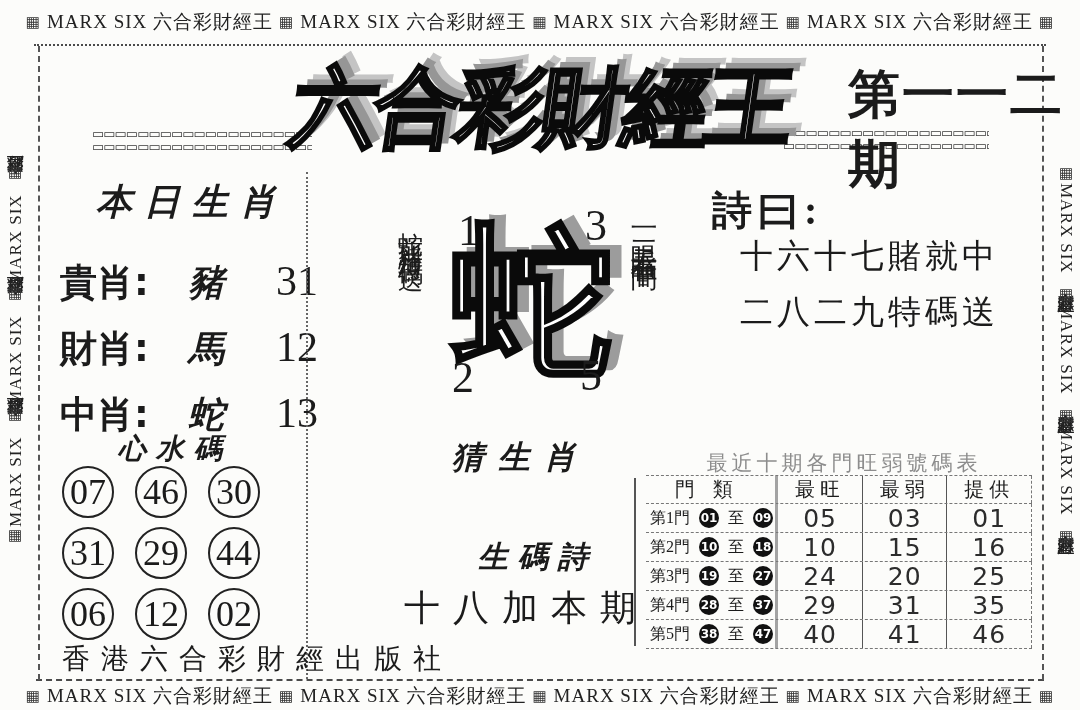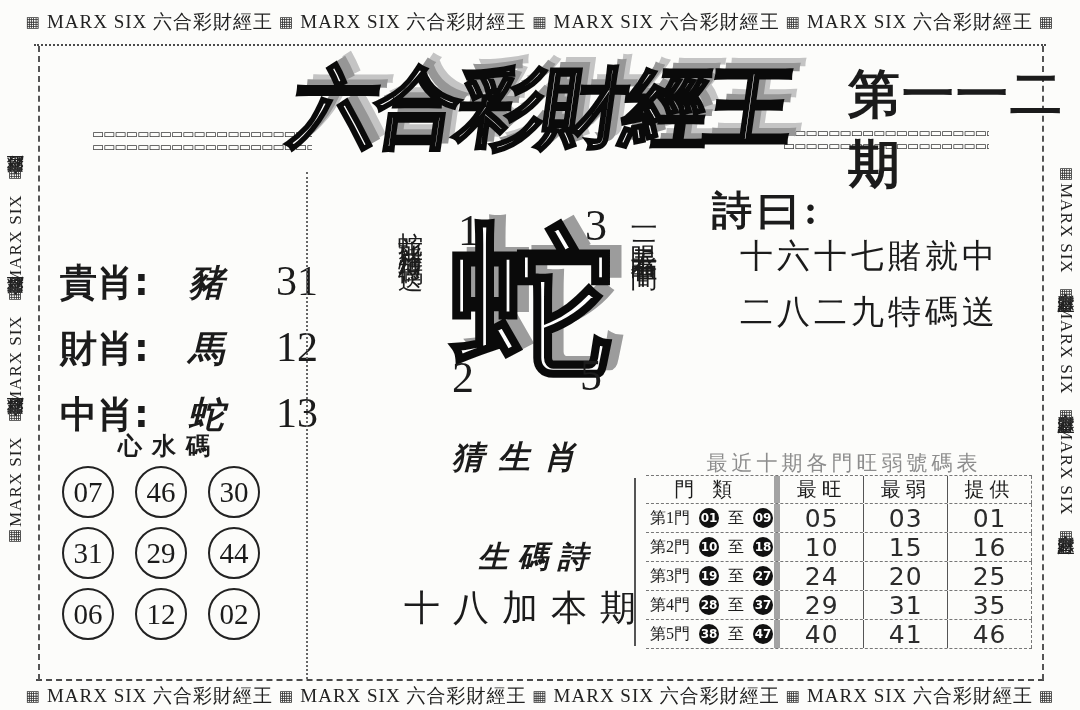"本日生肖" div.zodiac-heading { html: none -> <div>本日生肖</div> }
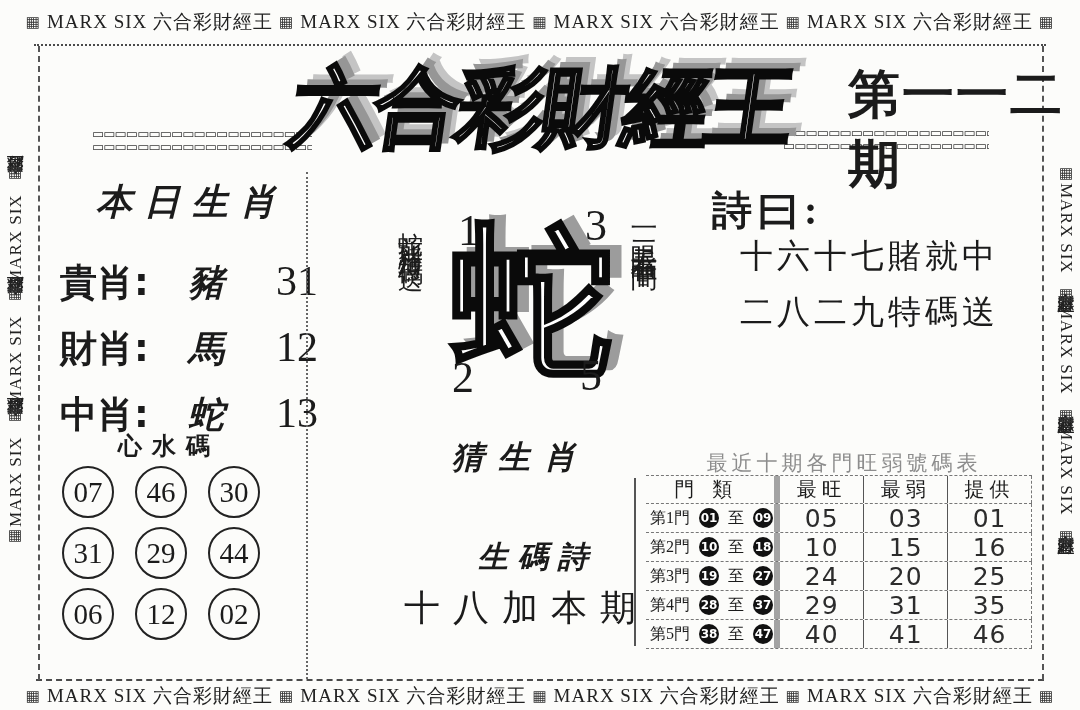"心水碼" .heart-heading { font-size: 24px -> 28px; font-style: none -> italic }
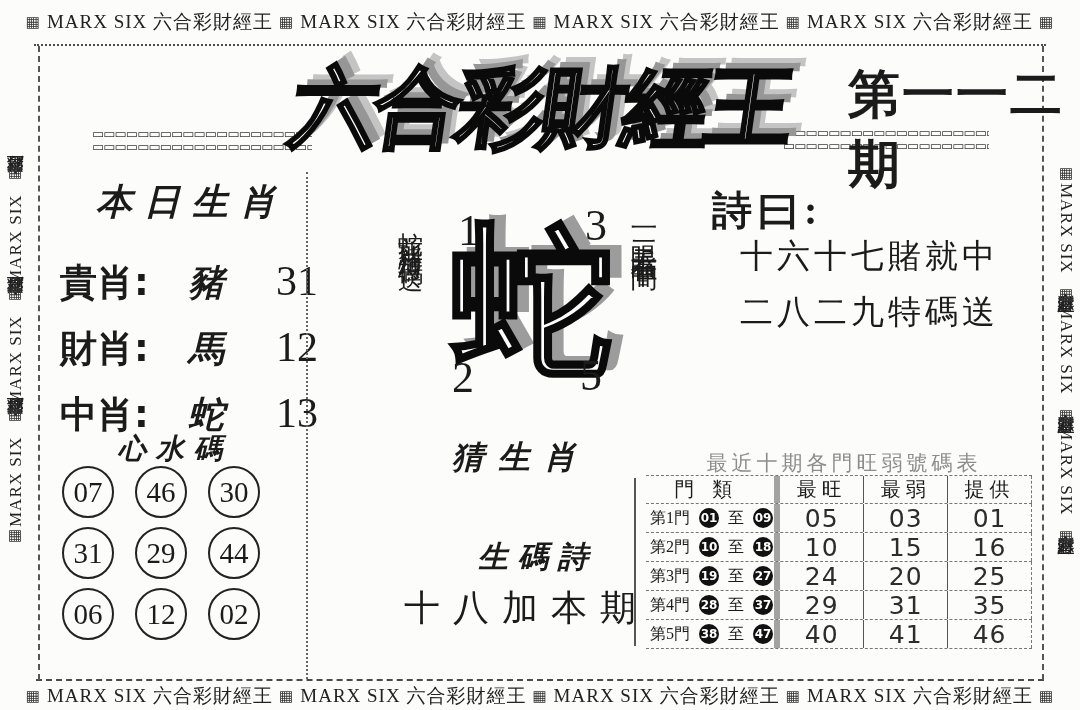"07" .lucky-circle { font-size: 29px -> 36px }
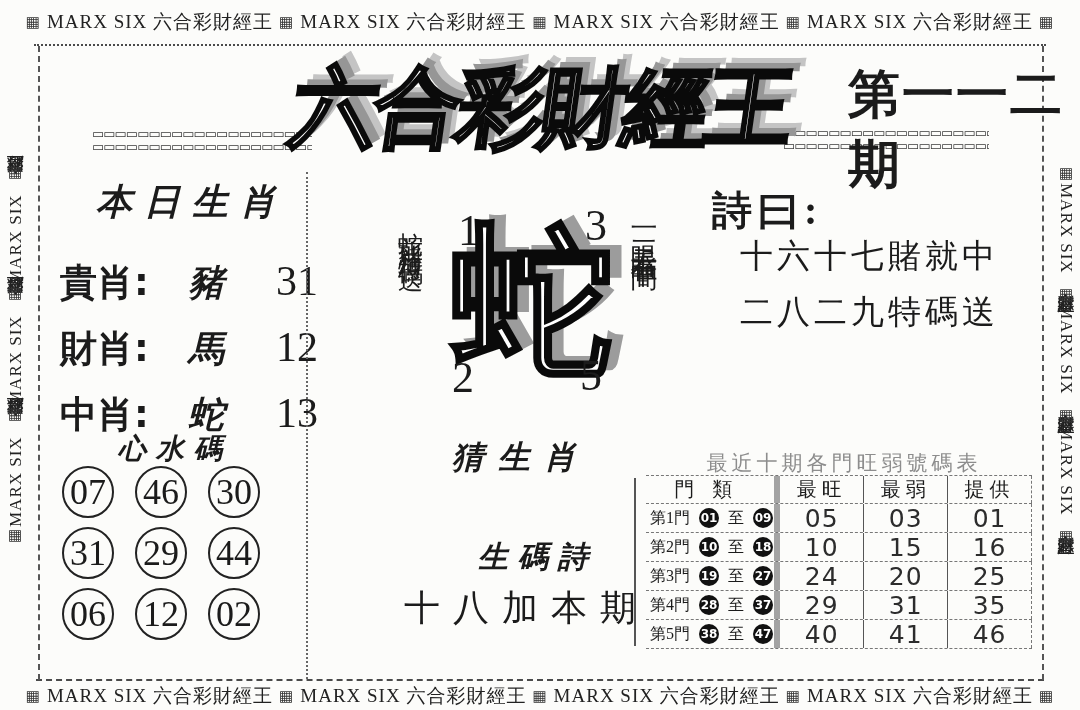"門類" .gt-c1 { border-right: 6px solid #a3a3a3 -> 3px solid #a3a3a3 }
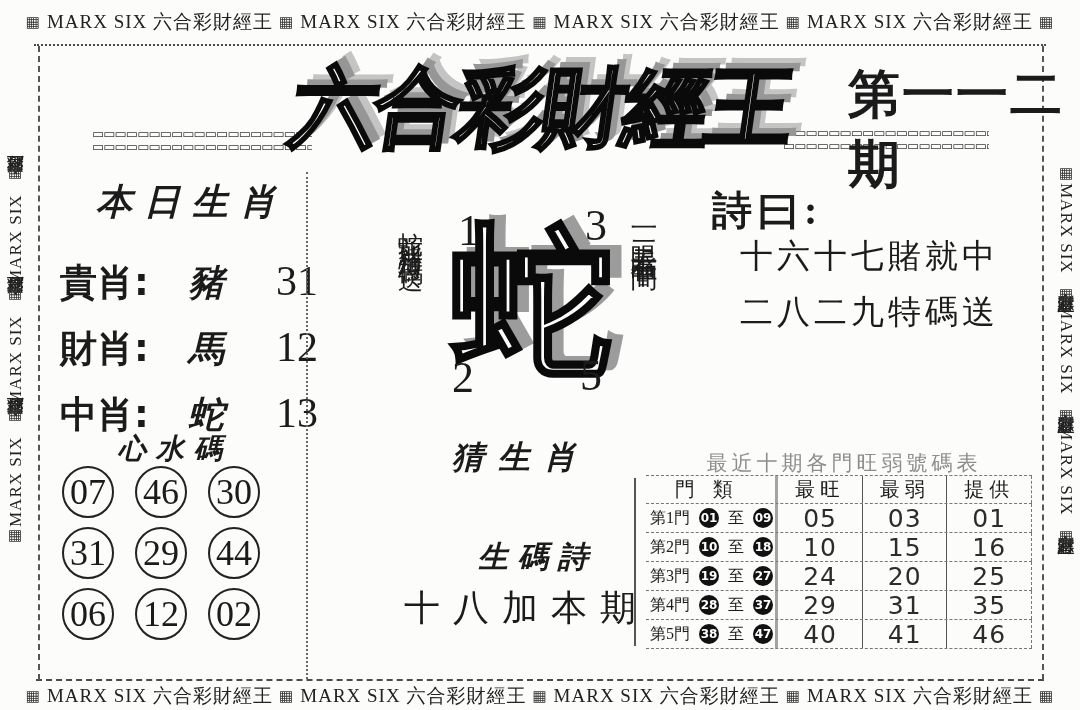"香港六合彩財經出版社" div.publisher { html: none -> <div>香港六合彩財經出版社</div> }
